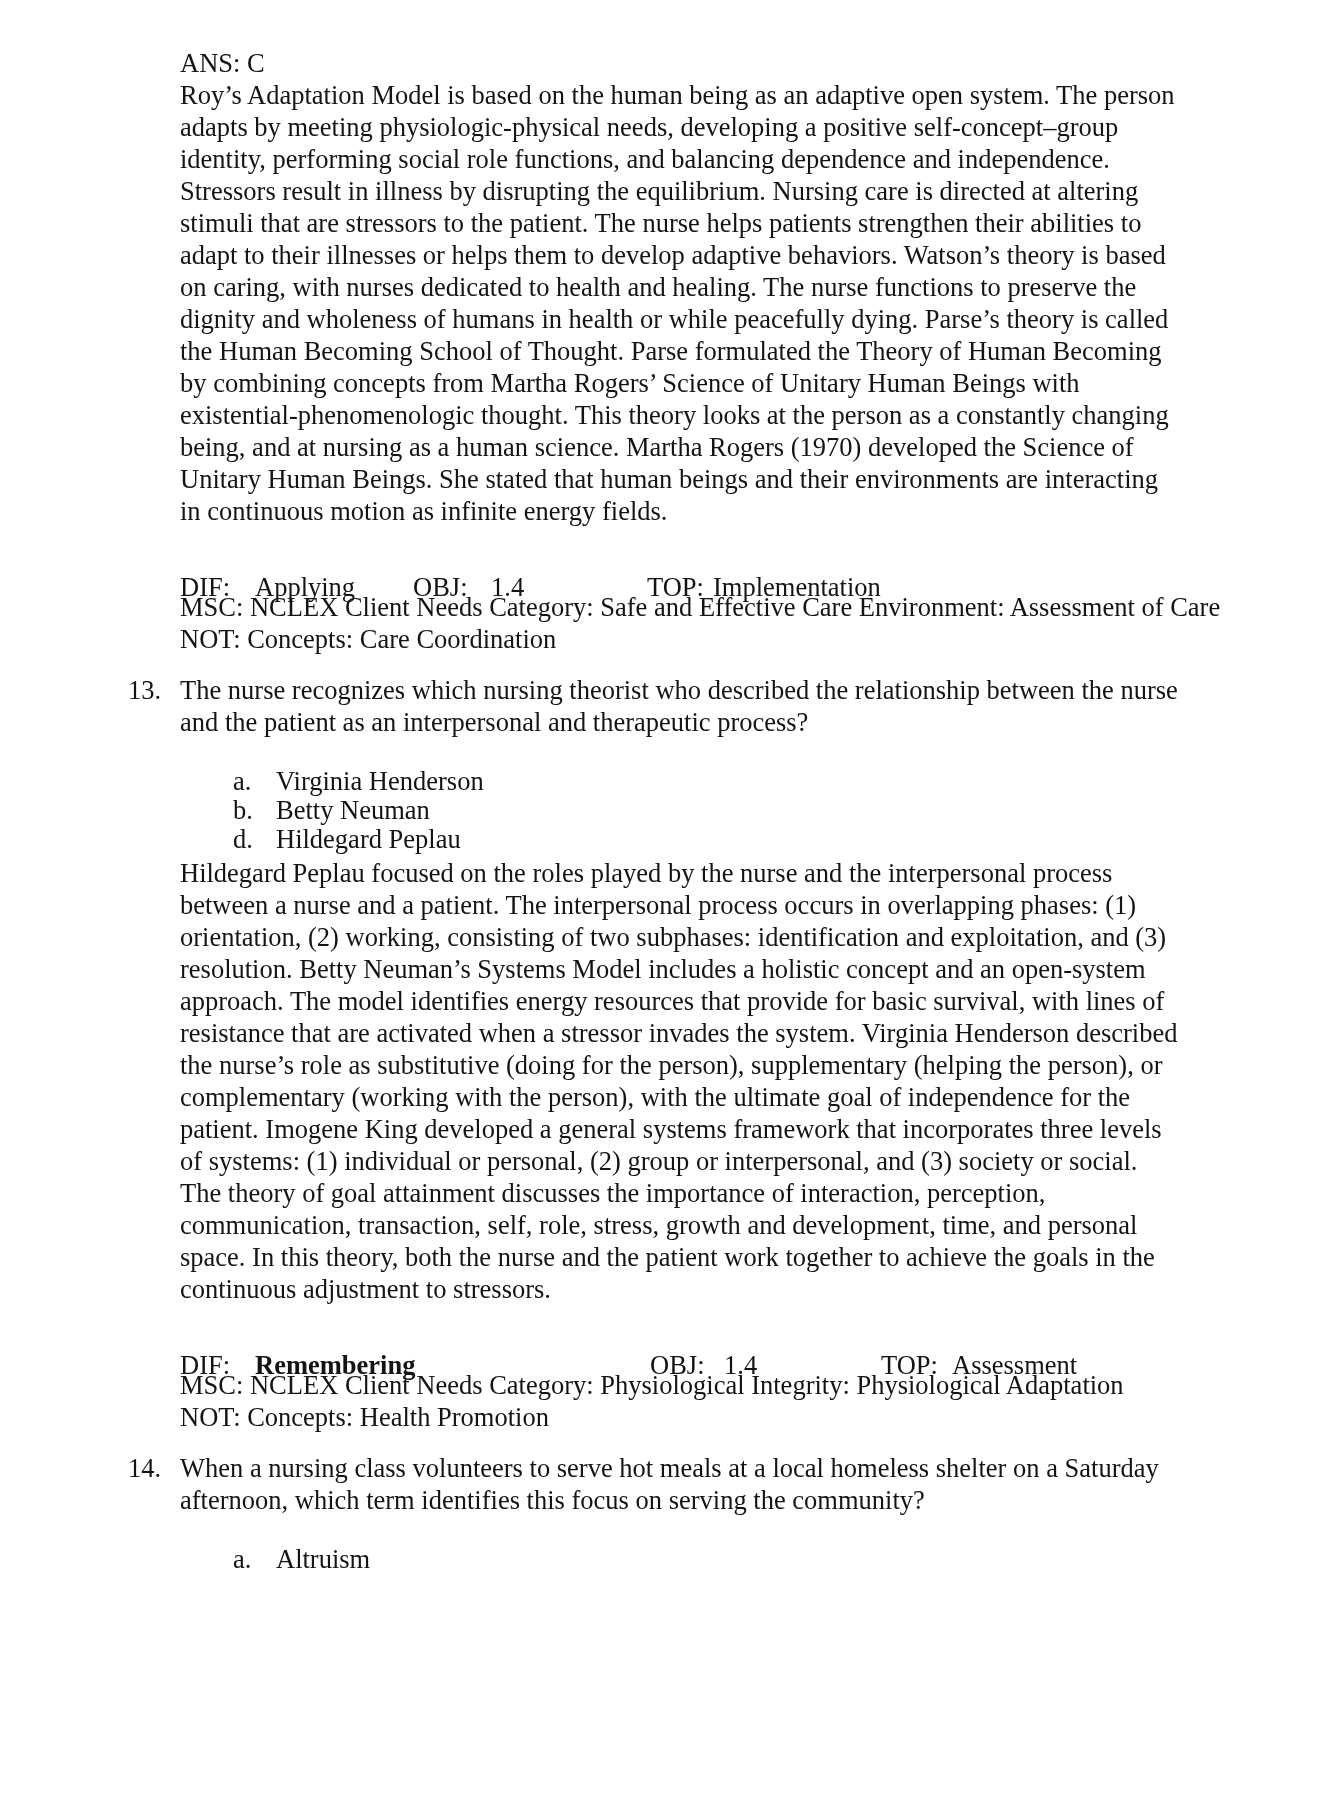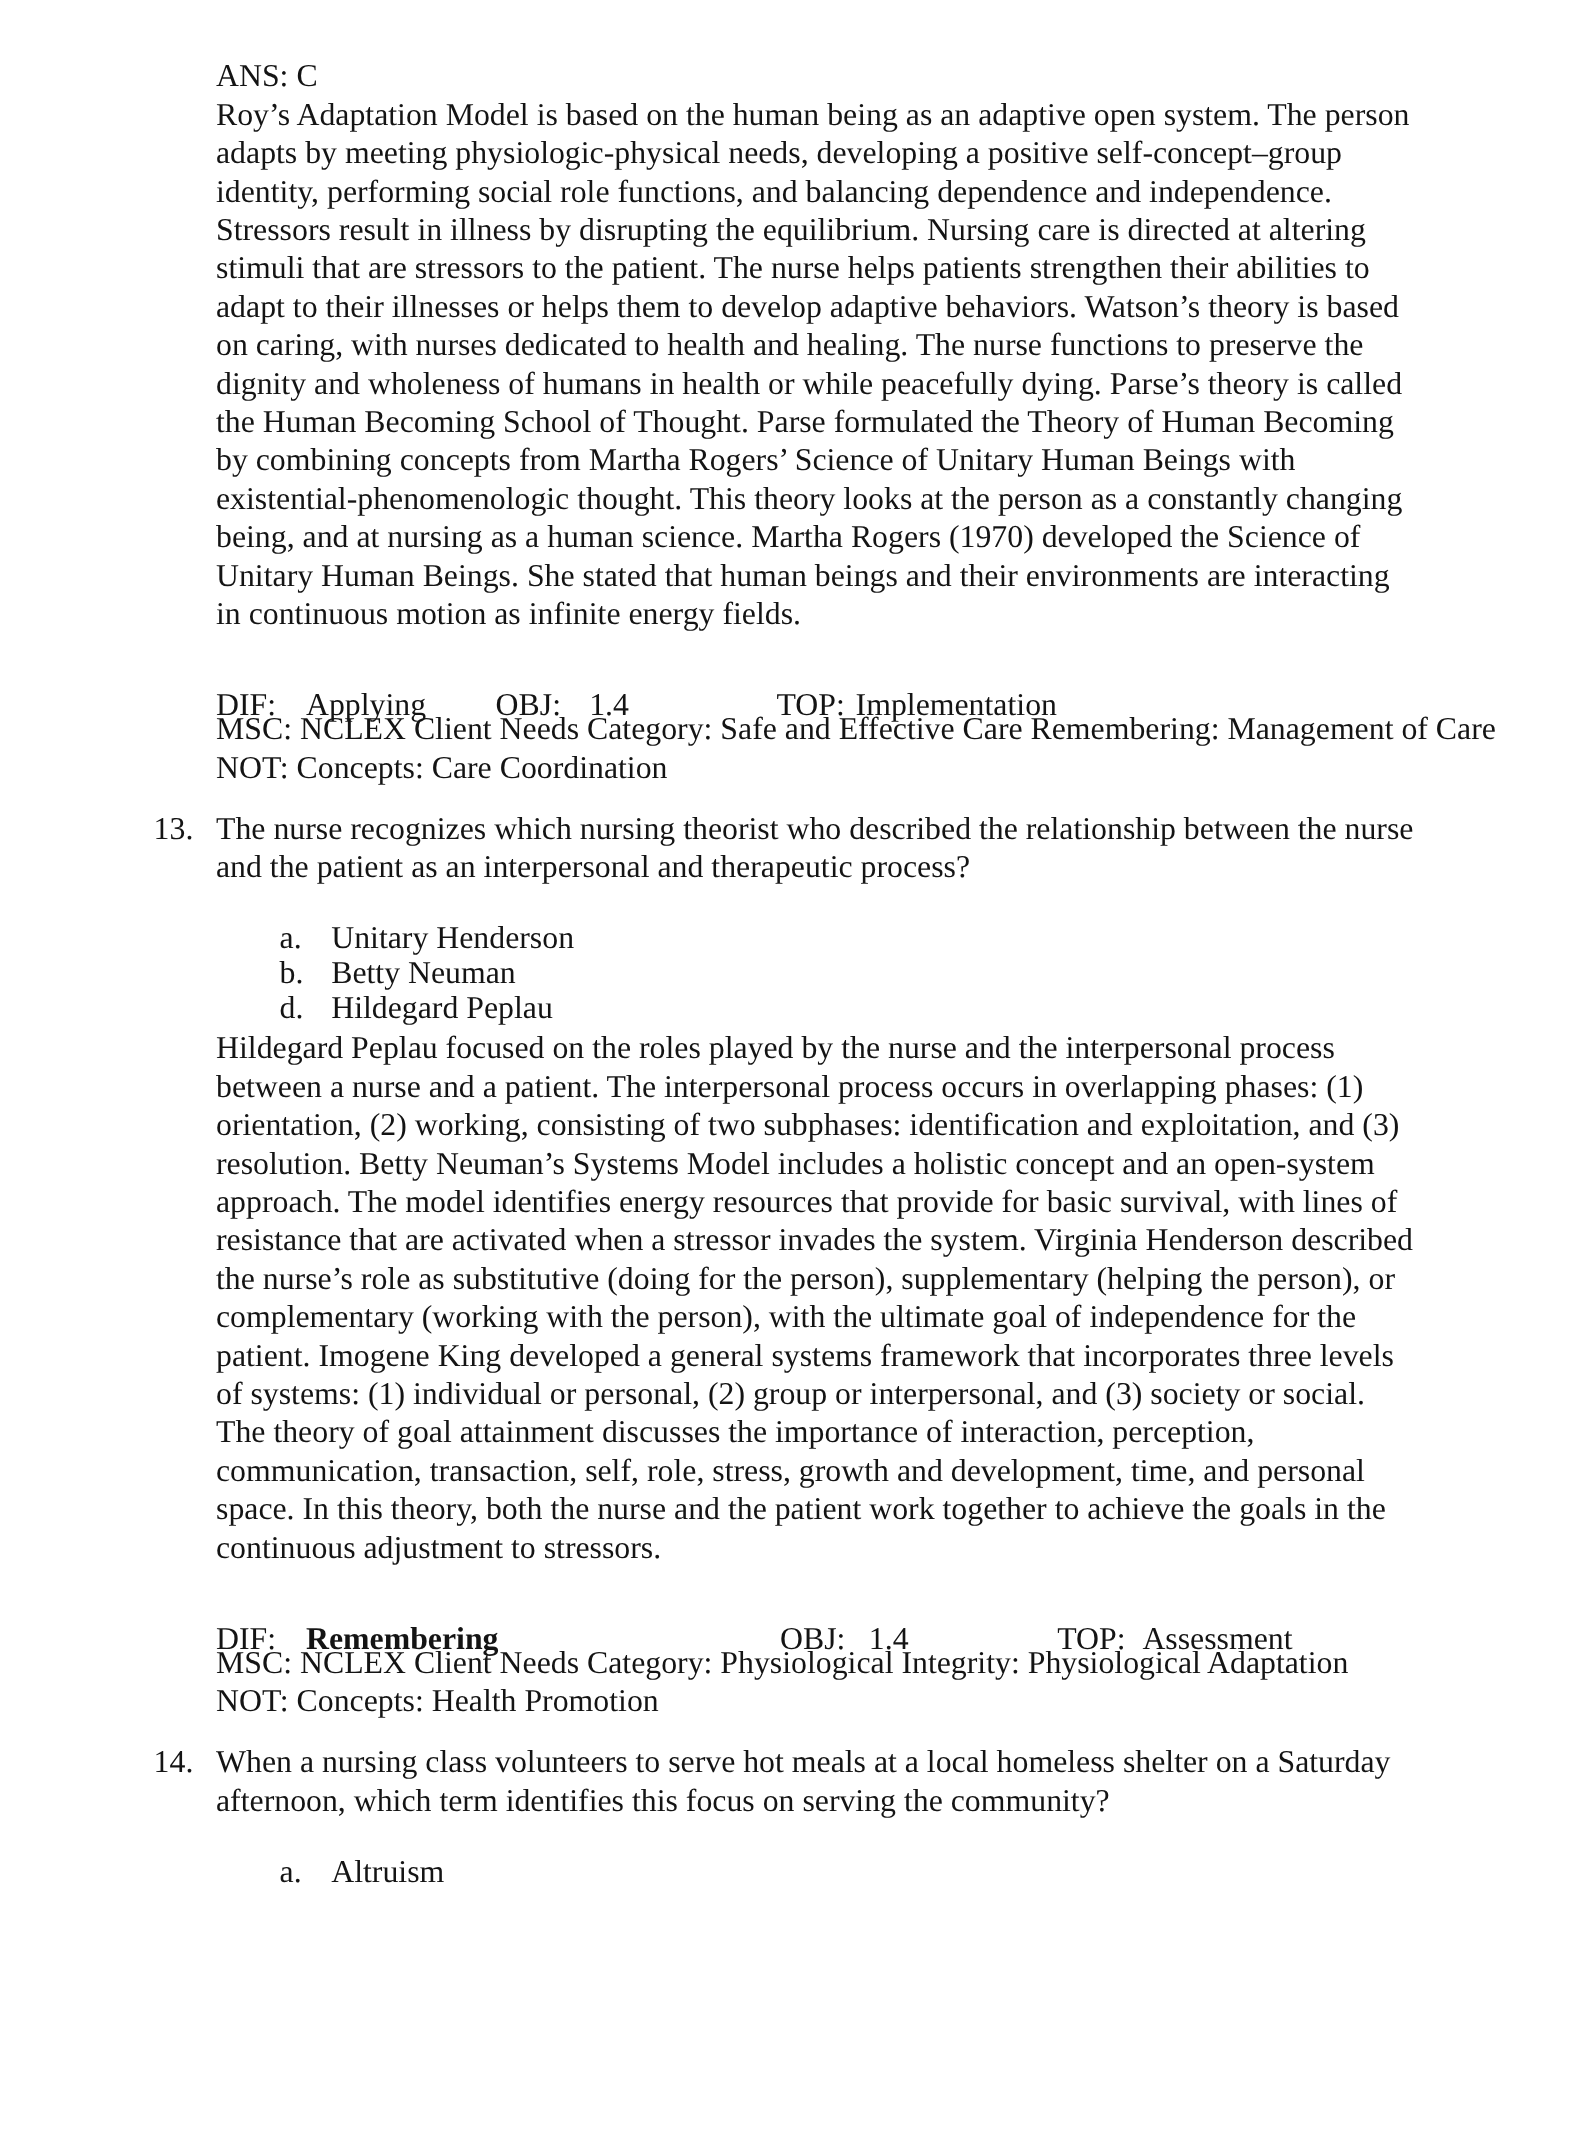"MSC: NCLEX Client Needs Category: Safe" div.msc-line { text: Remembering: Management -> Environment: Assessment }
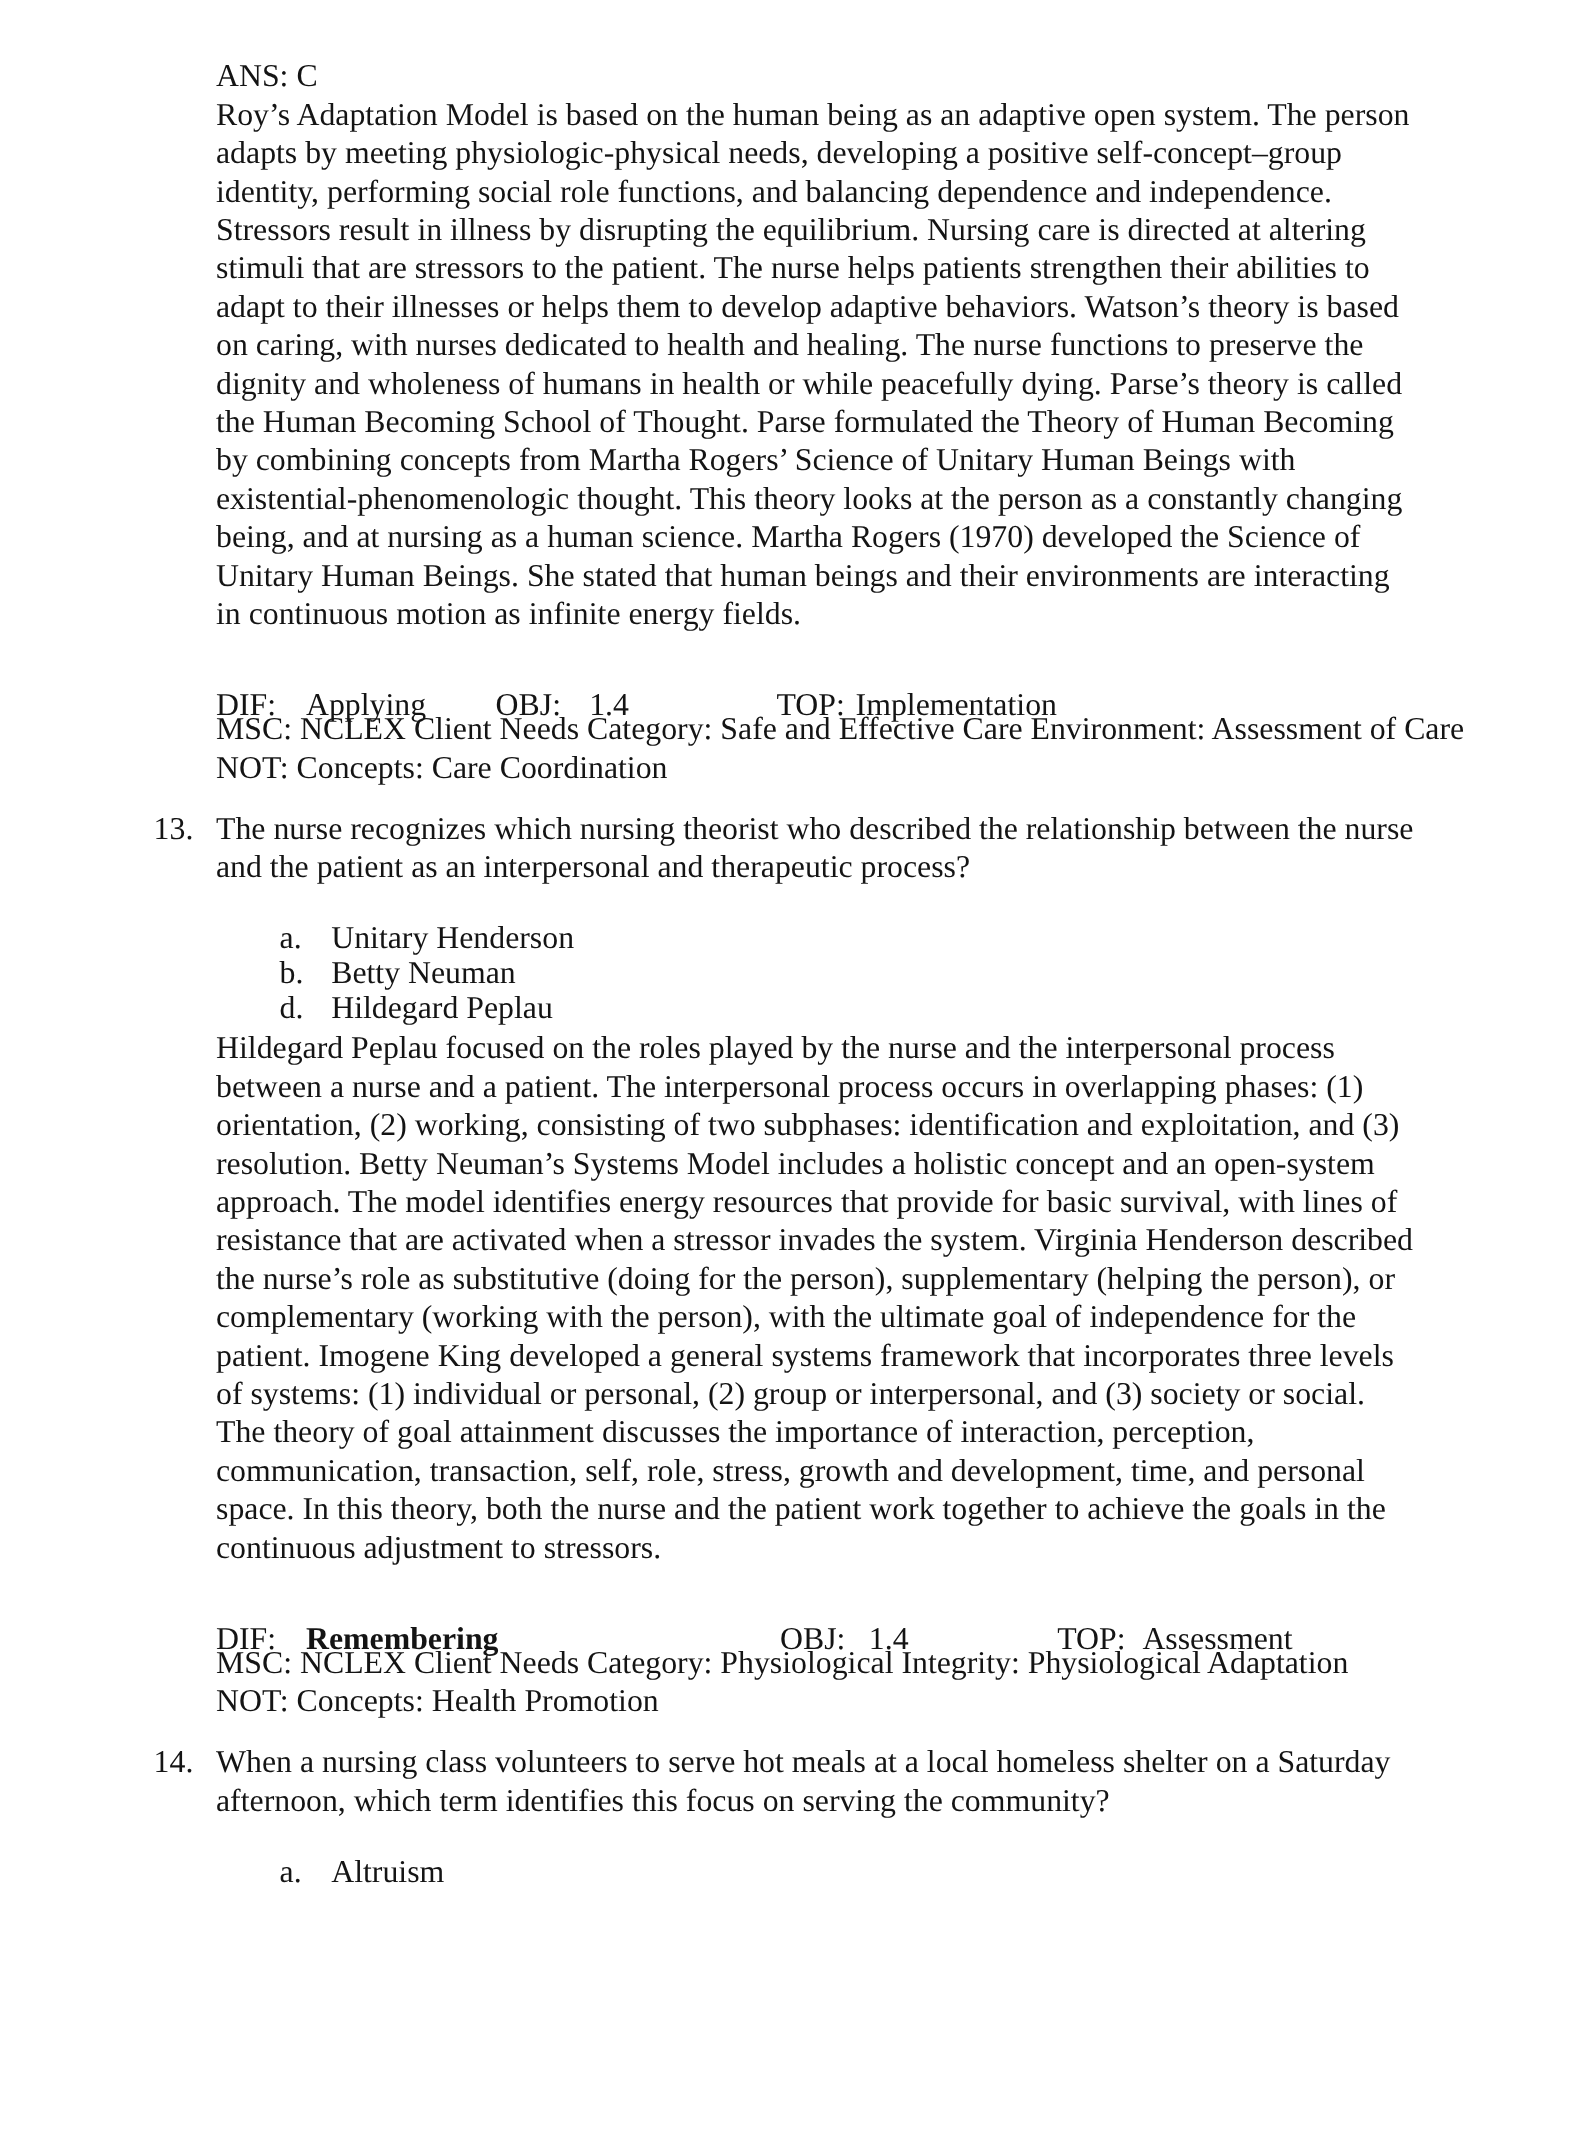"Unitary Henderson" span { text: Unitary -> Virginia }
